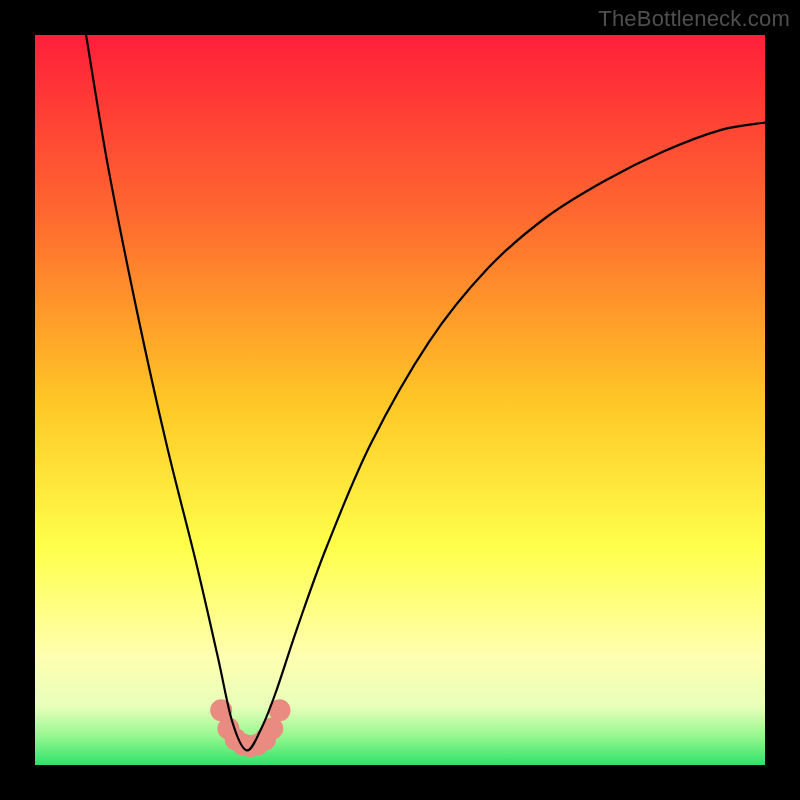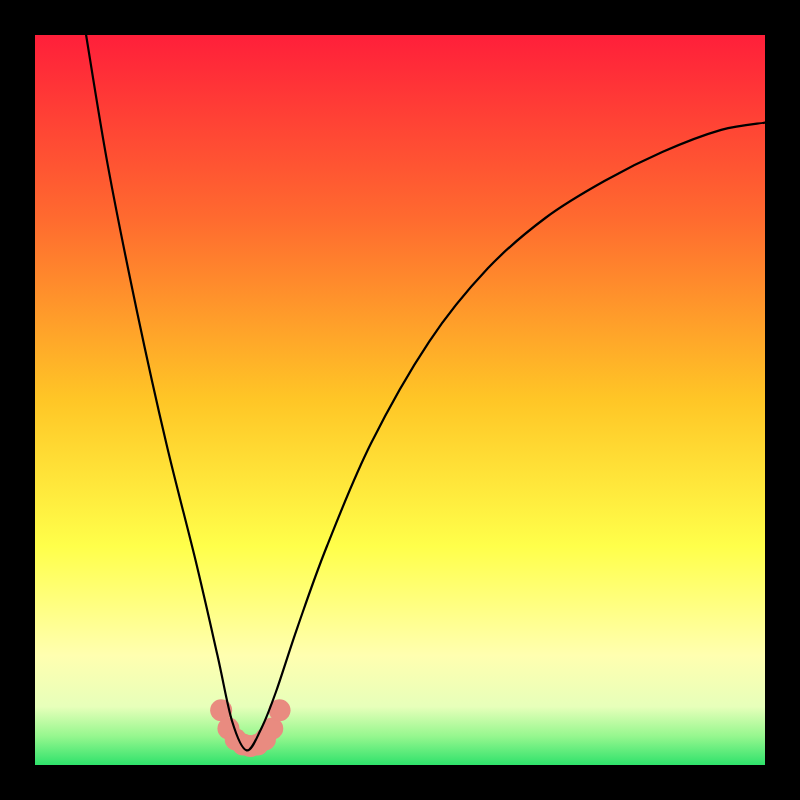"TheBottleneck.com" div.watermark { html: none -> <div>TheBottleneck.com</div> }
